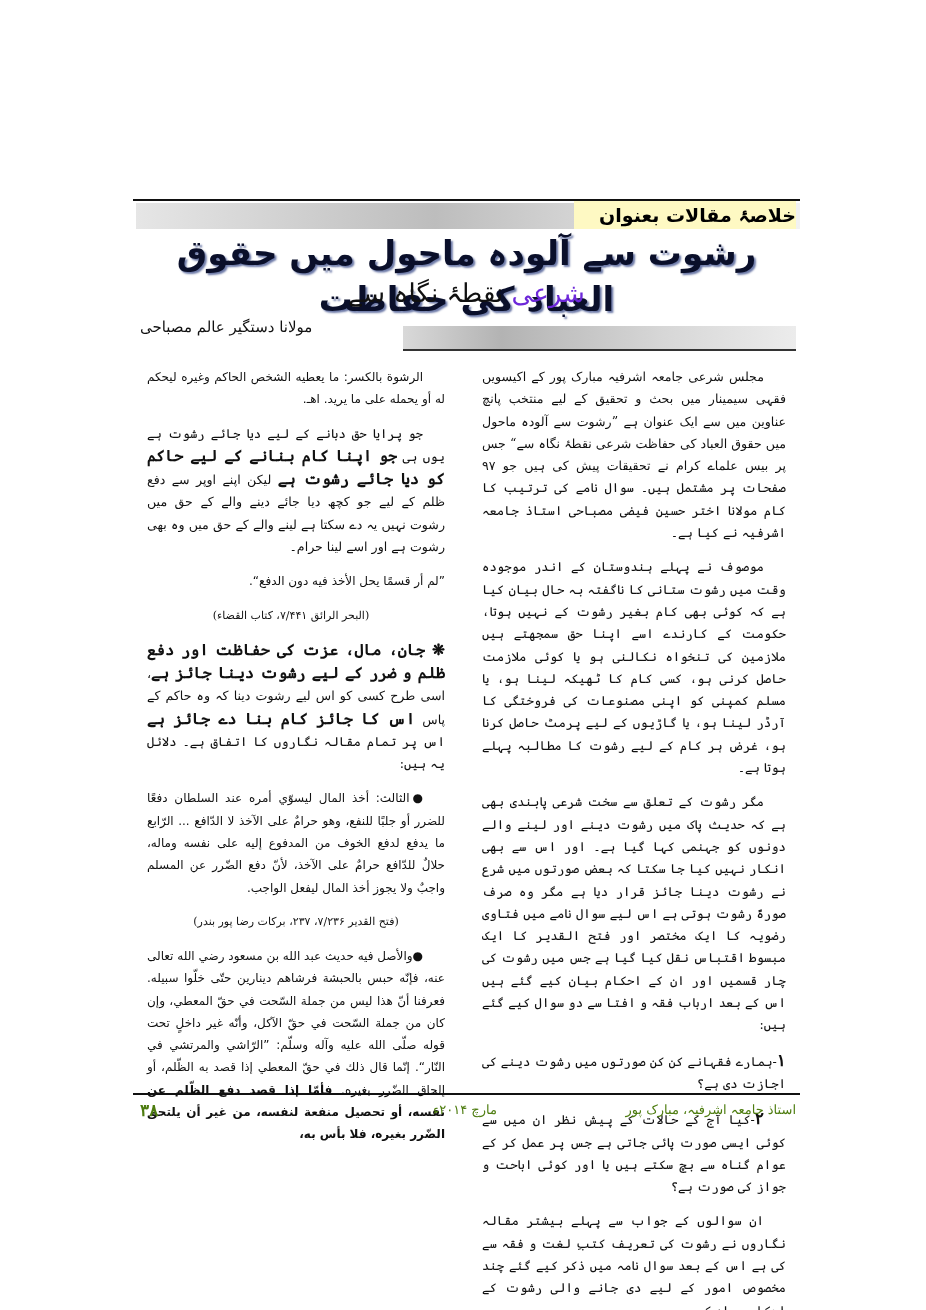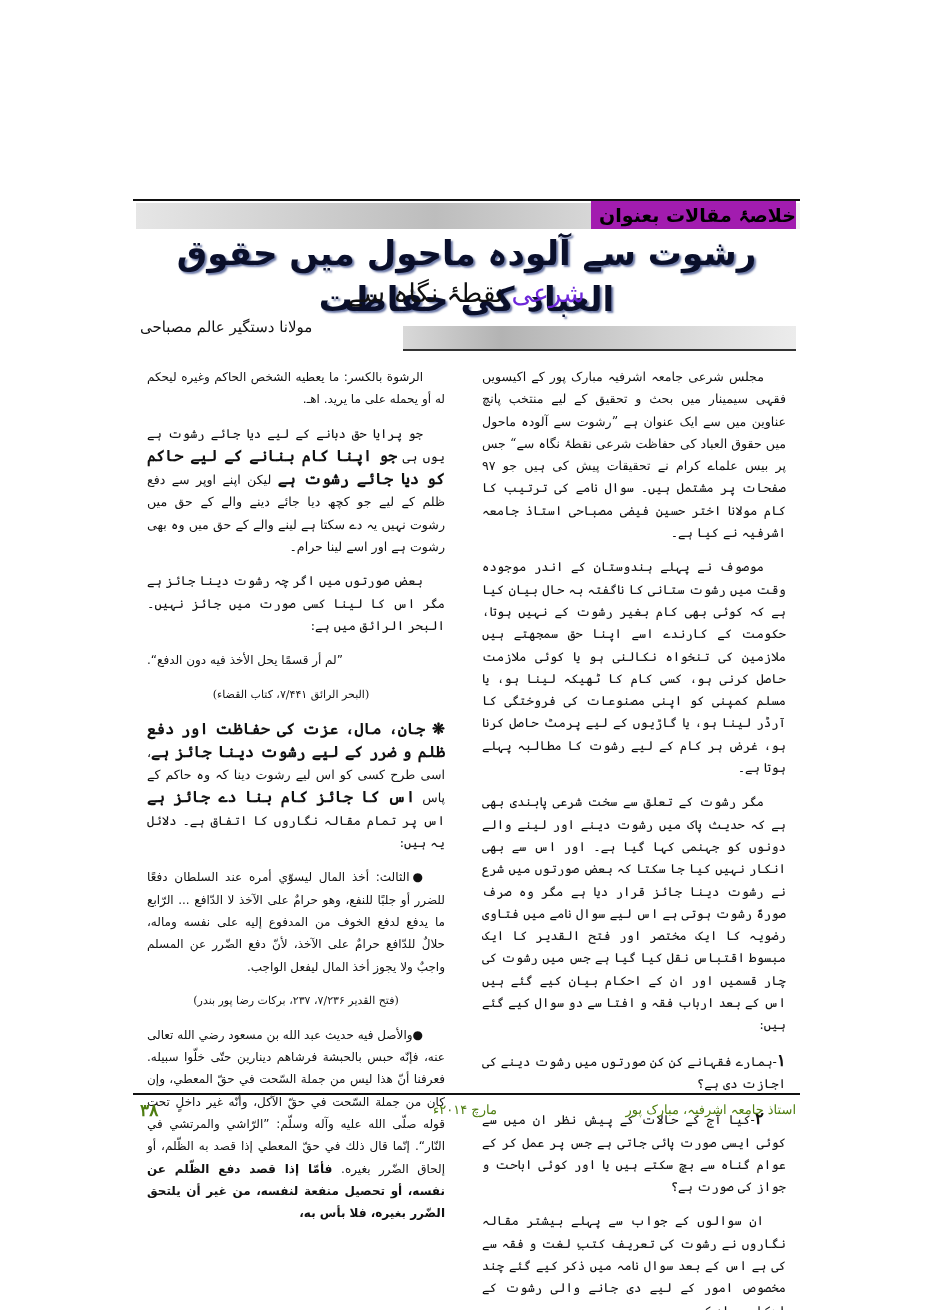"خلاصۂ مقالات بعنوان" .section-label { background: #a21caf -> #fef9c3; padding-left: 8px -> 25px }
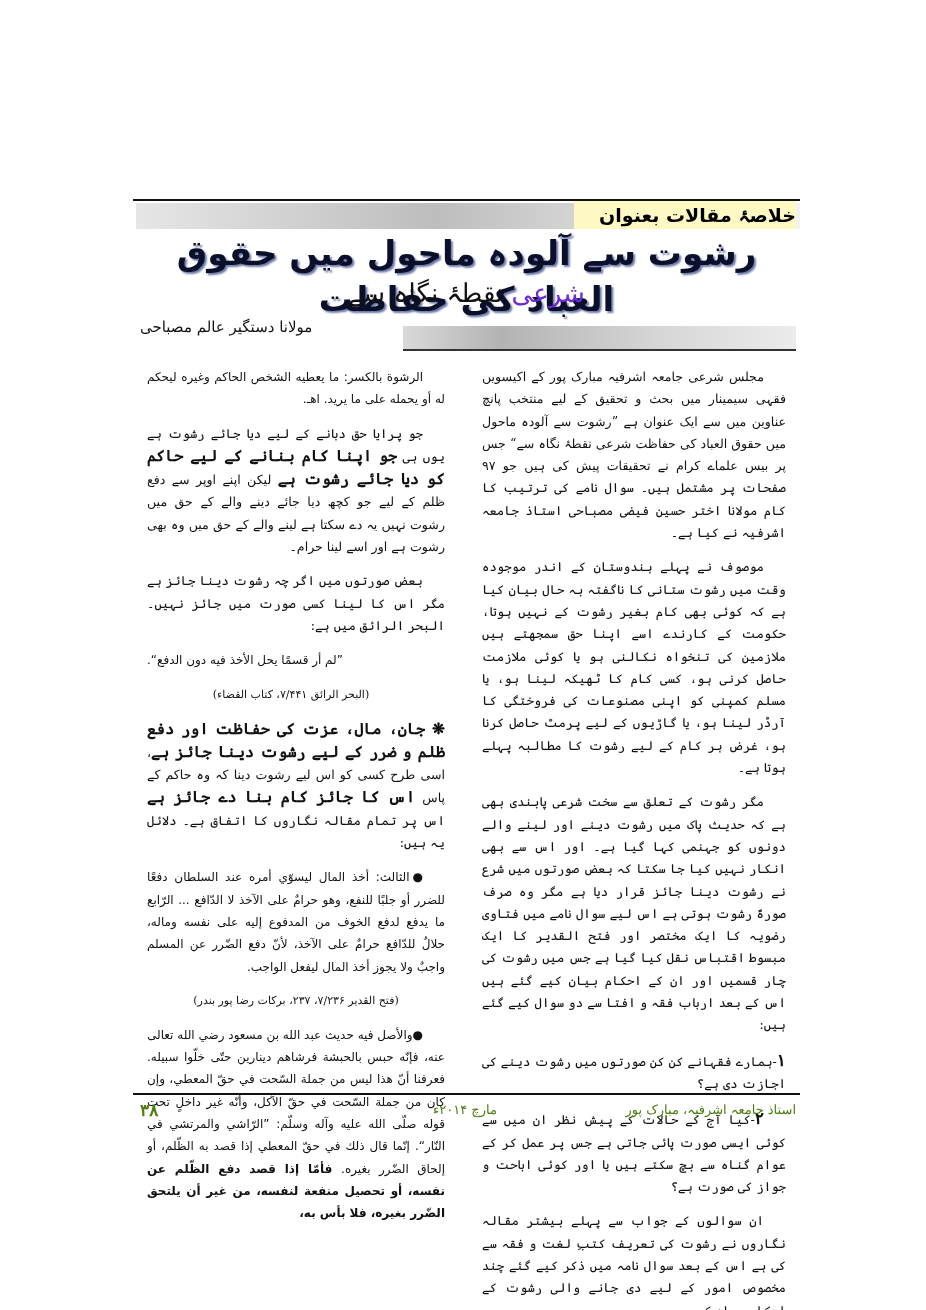"بعض صورتوں میں اگر چہ" p.indent { html: <p>بعض صورتوں میں اگر چہ رشوت دینا جائز ہے مگر اس کا لینا کسی صورت میں جائز نہیں۔ البحر الرائق میں ہے:</p> -> none }
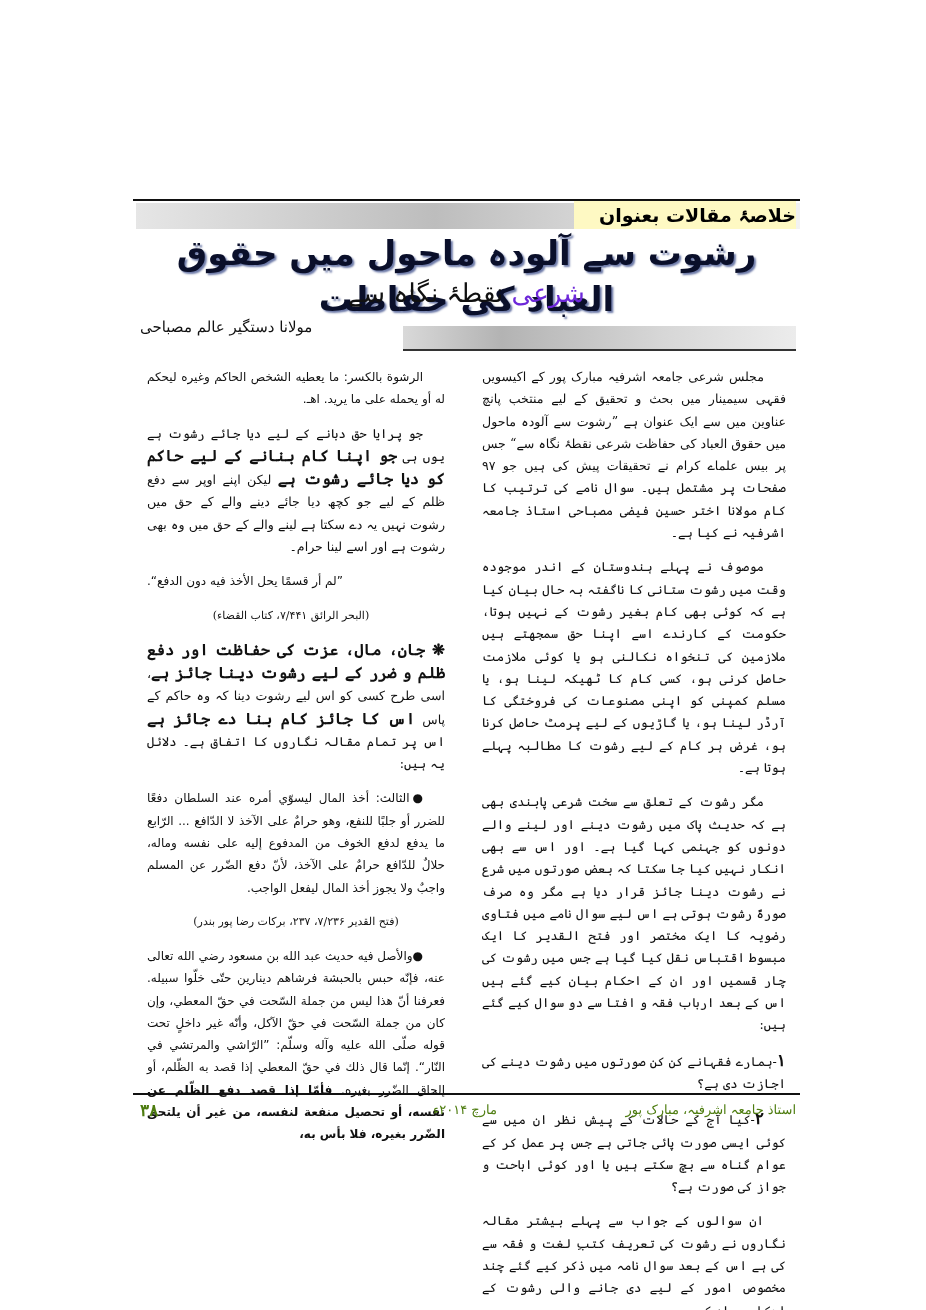"”لم أر قسمًا يحل الأخذ" .center { text-align: left -> right }
